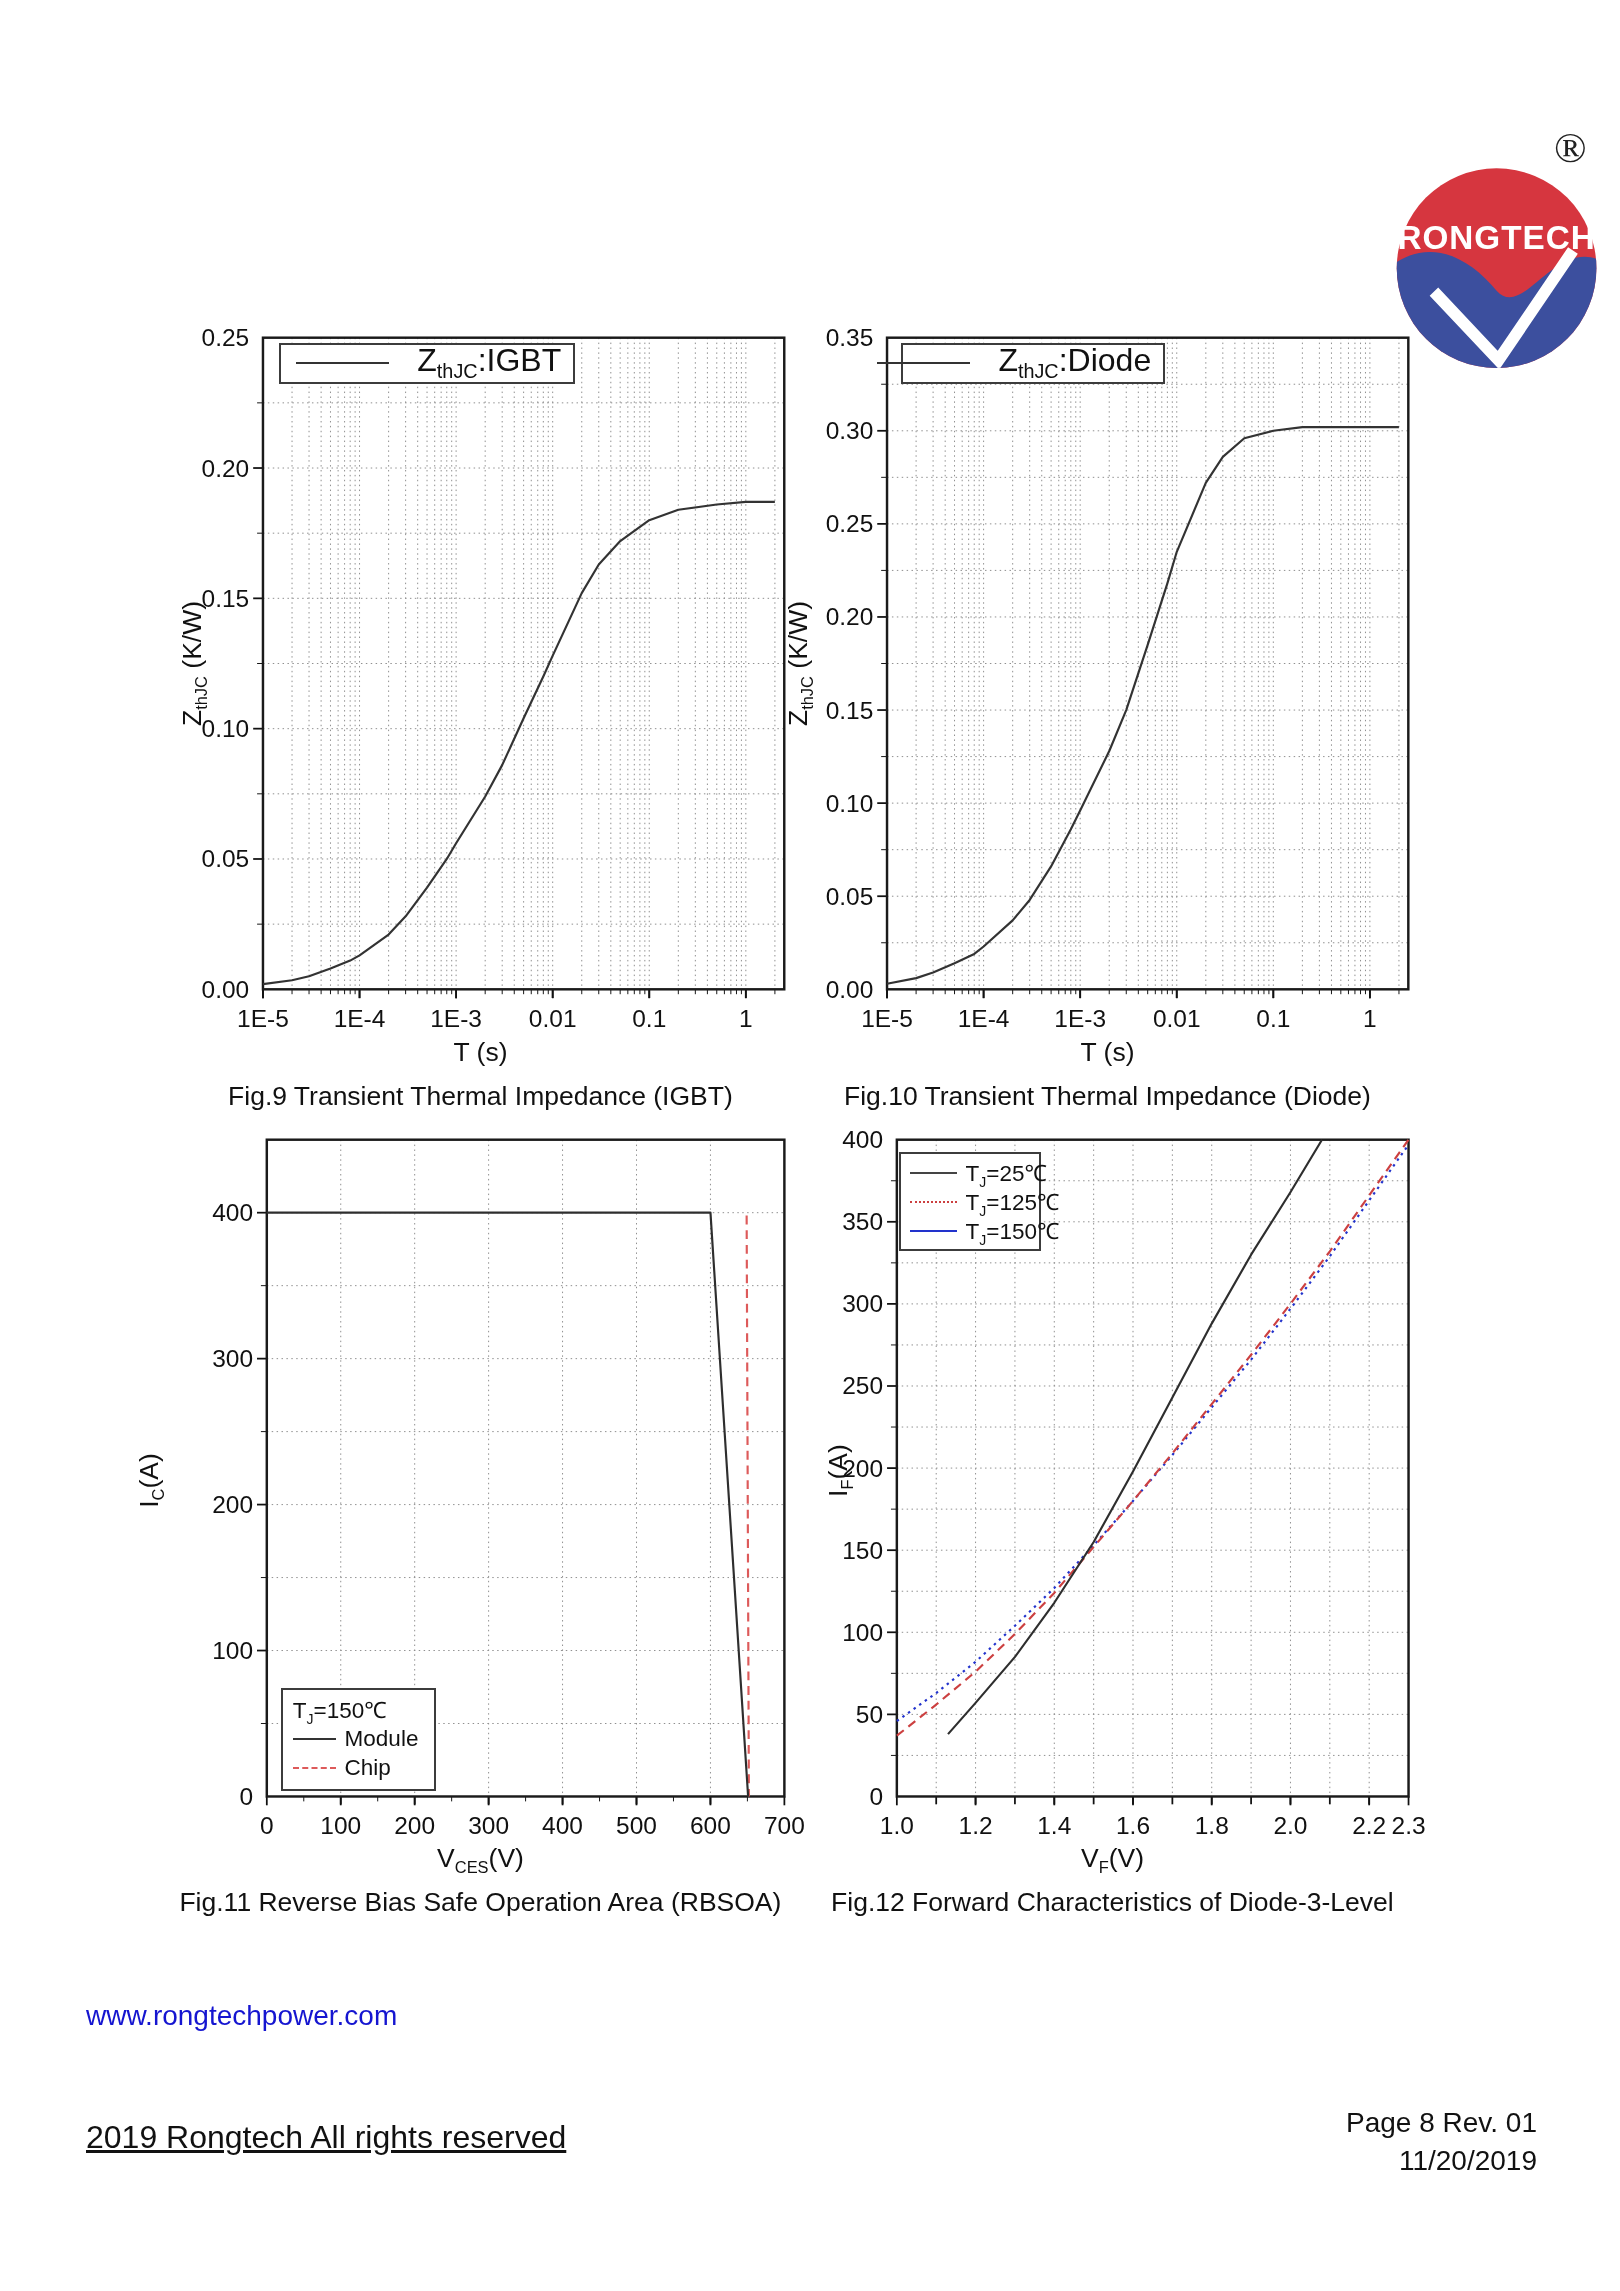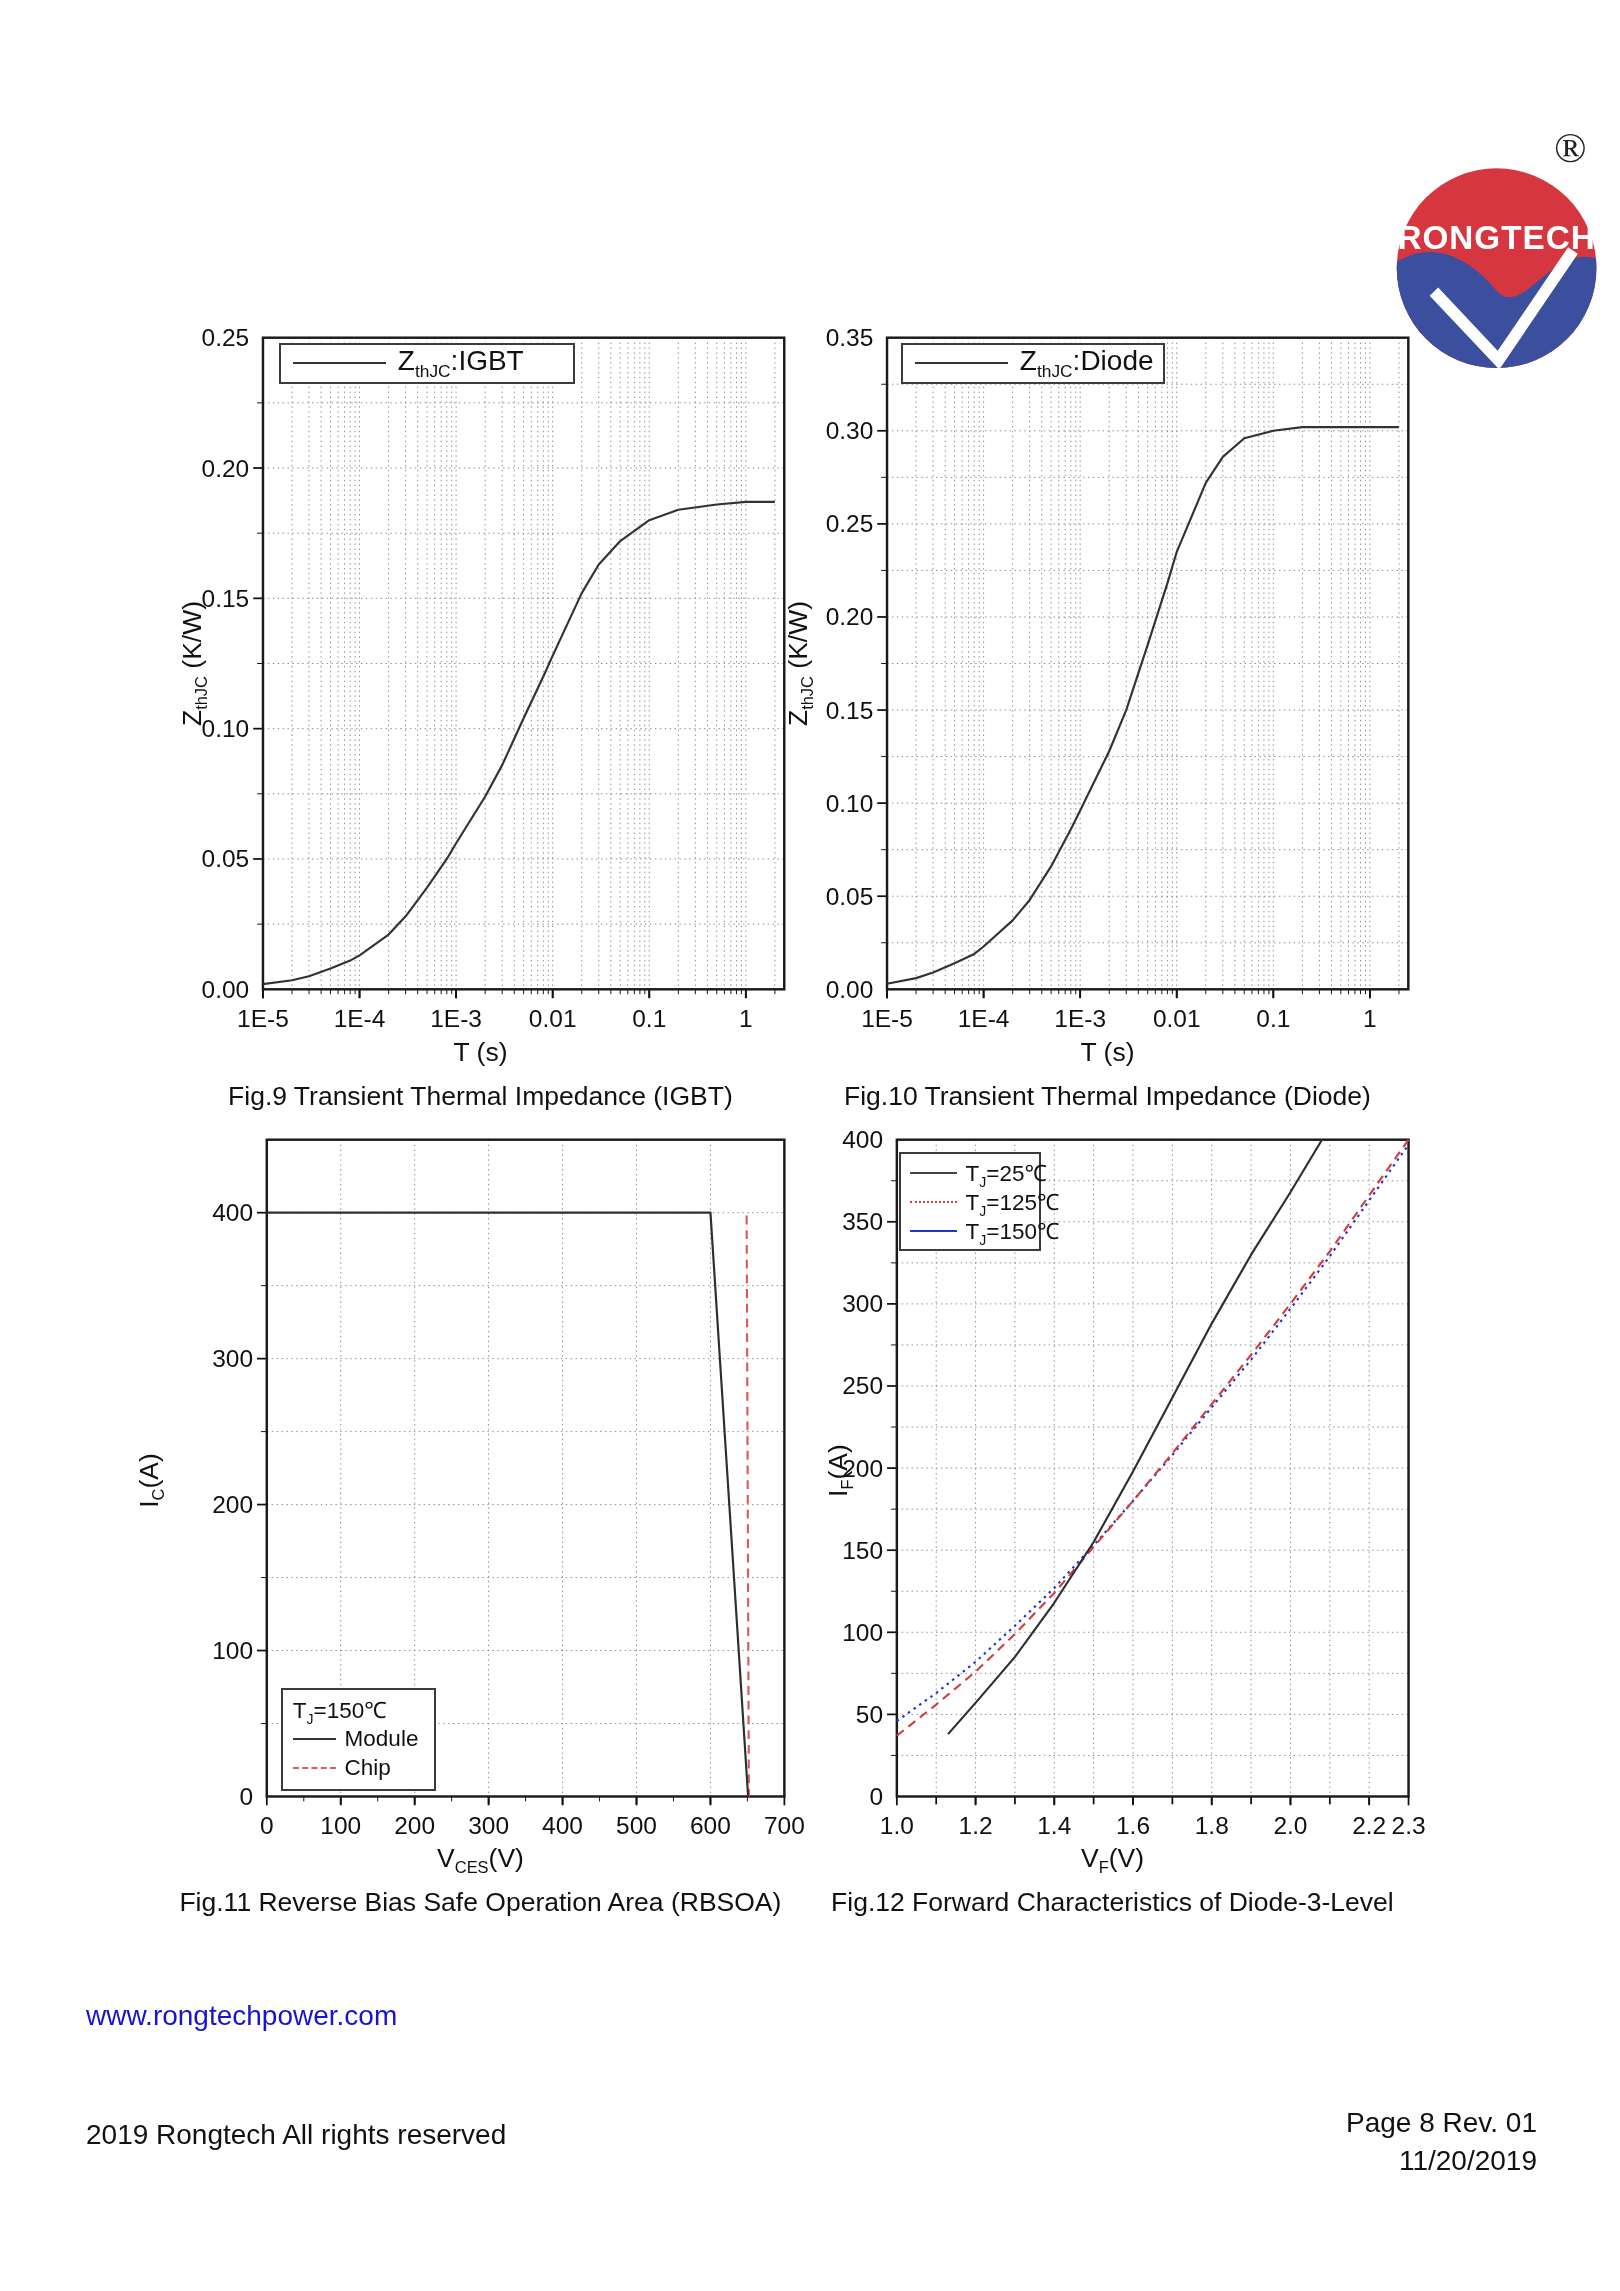"ZthJC:IGBT" .legend-single { font-size: 28px -> 32px; gap: 12px -> 28px; justify-content: none -> flex-end }
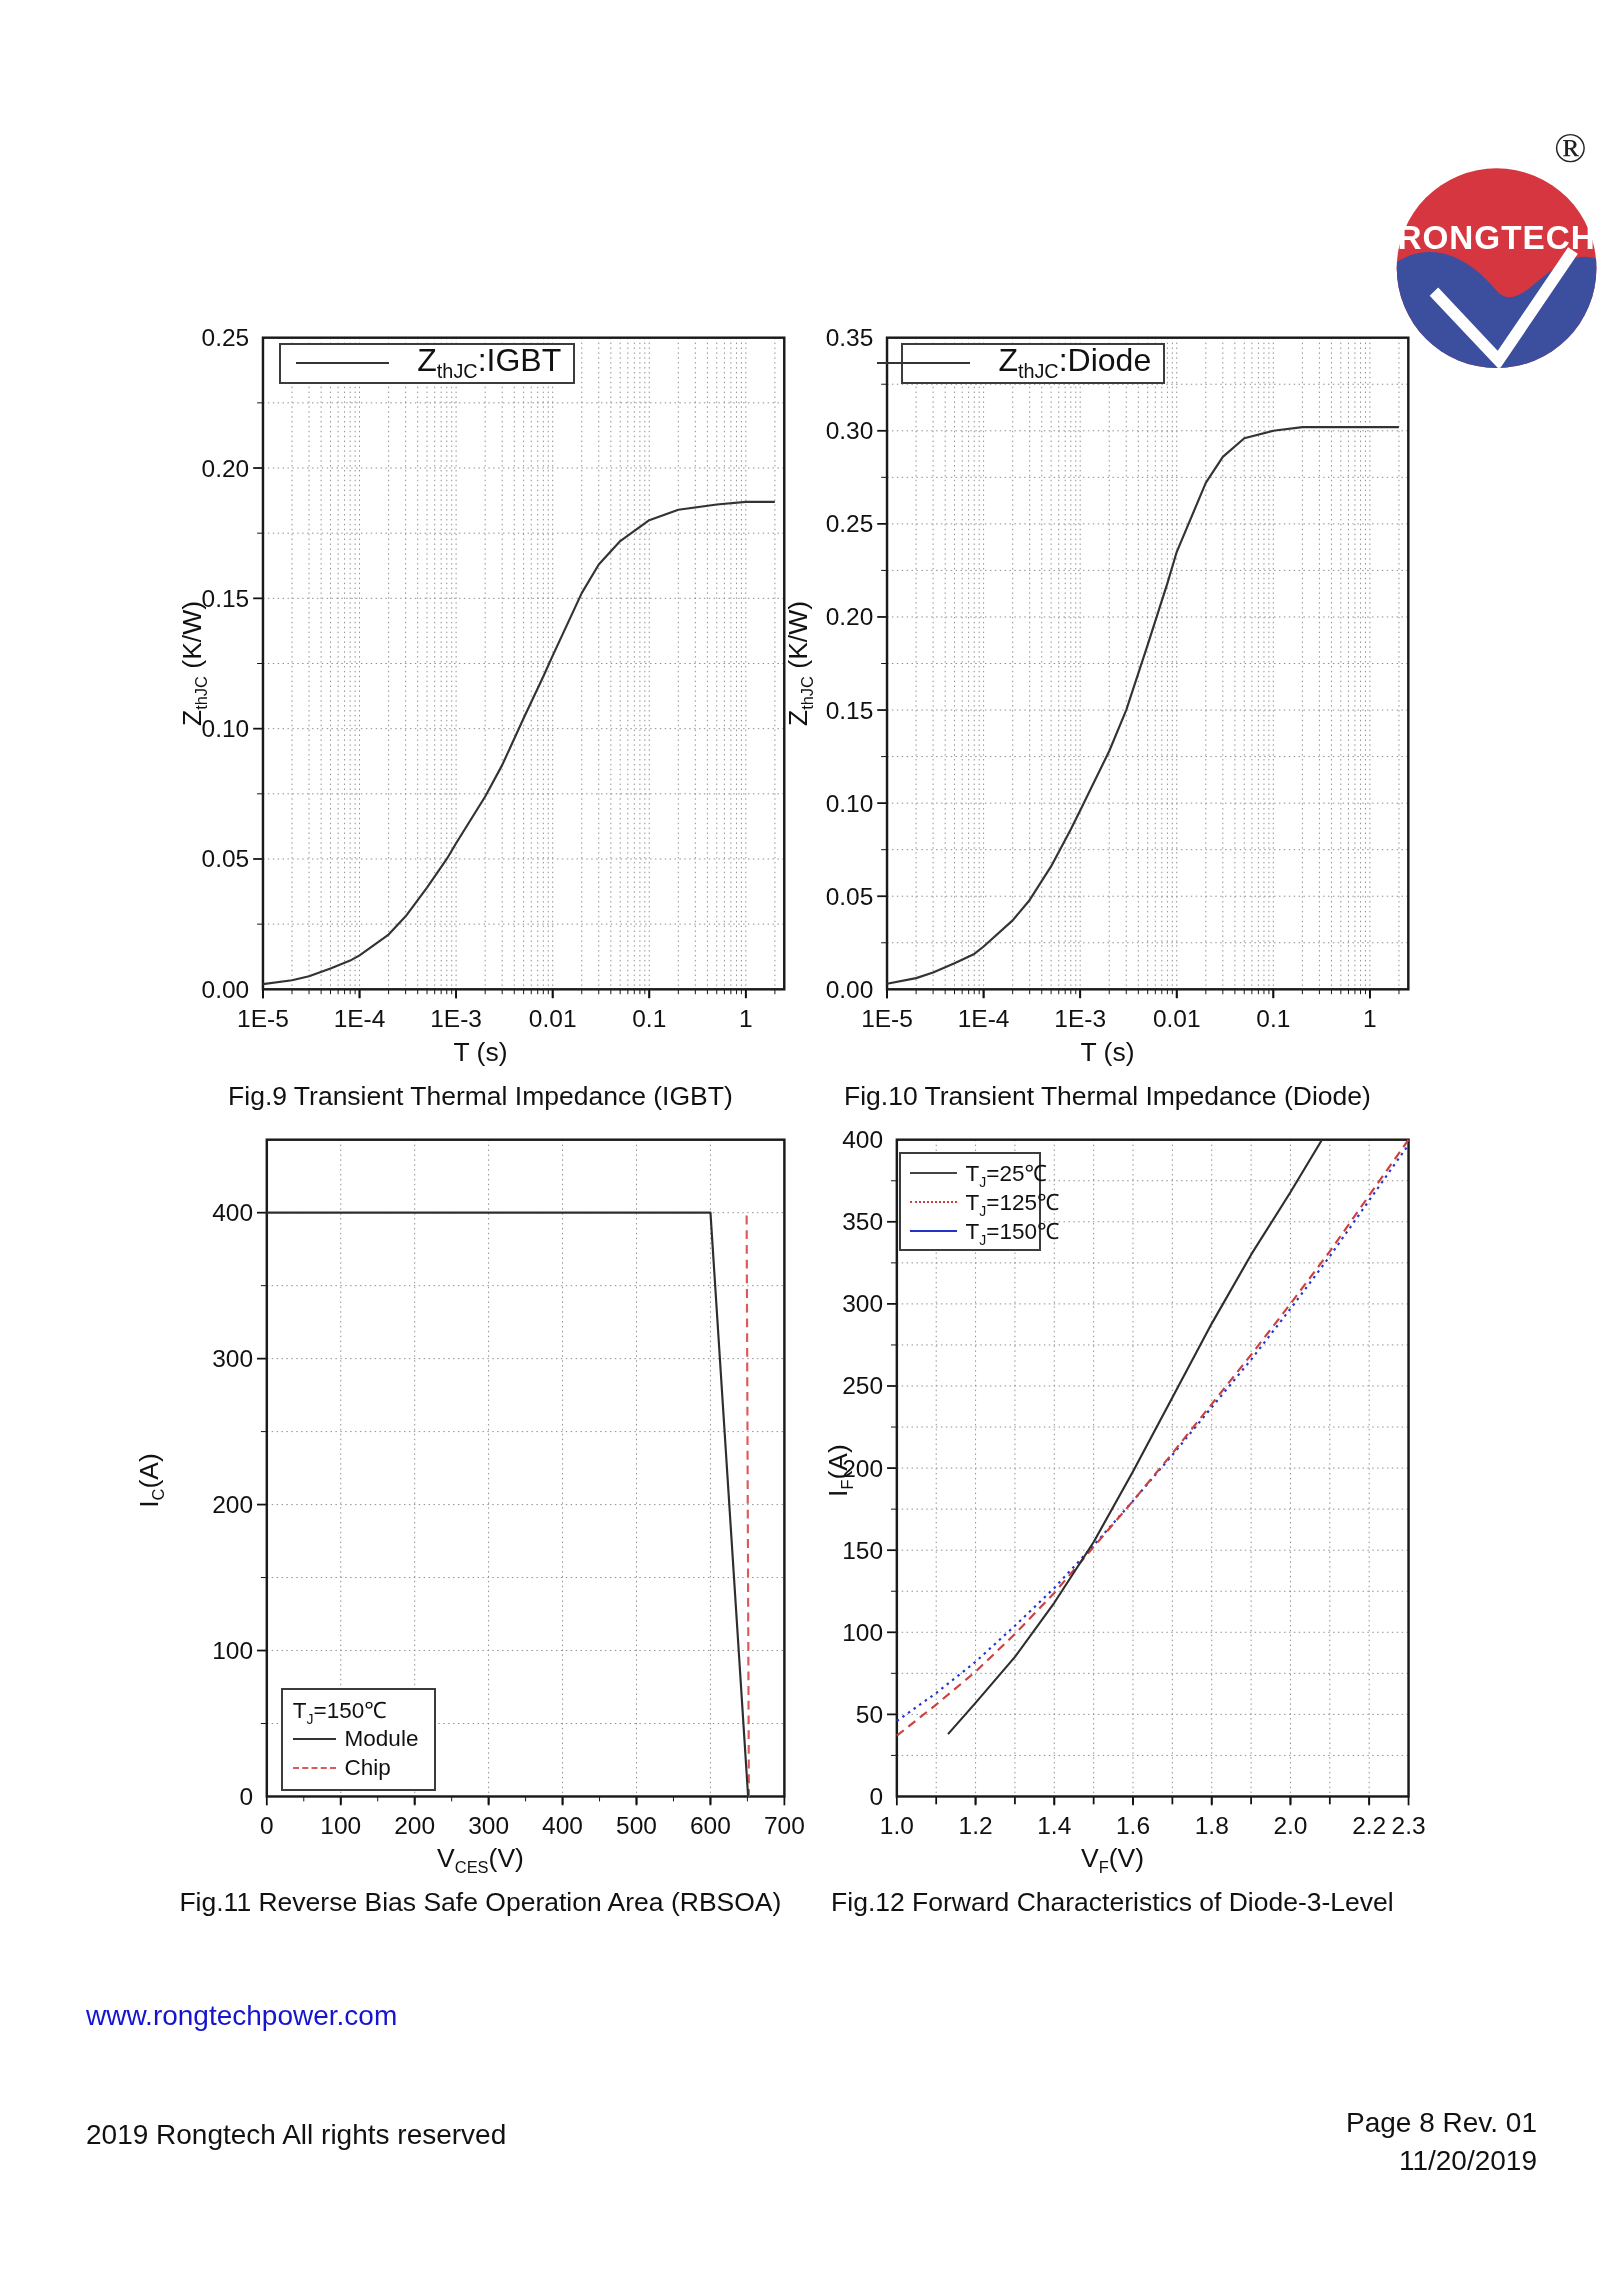"2019 Rongtech All rights reserved" .fline { font-size: 28px -> 32px; text-decoration: none -> underline }
